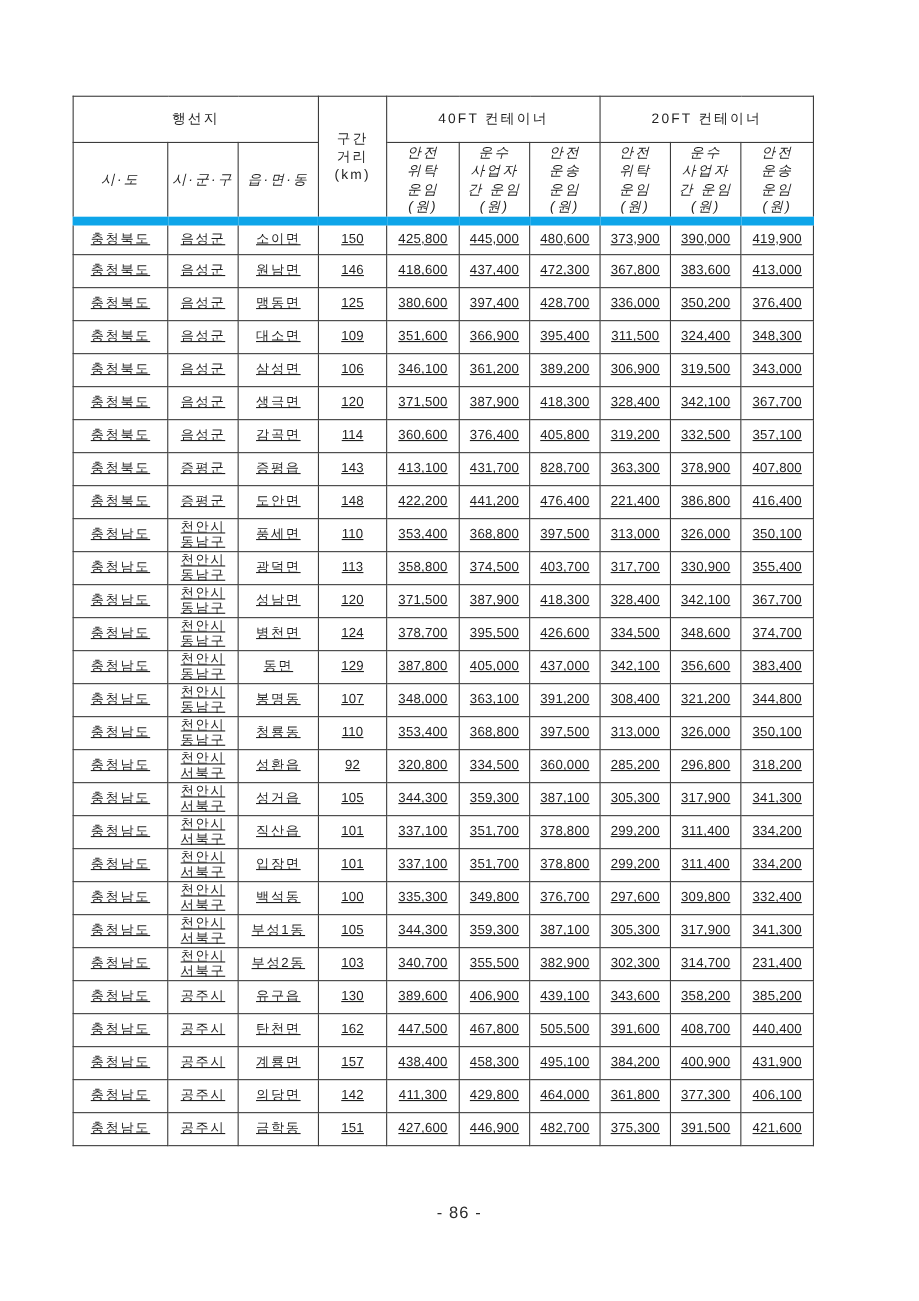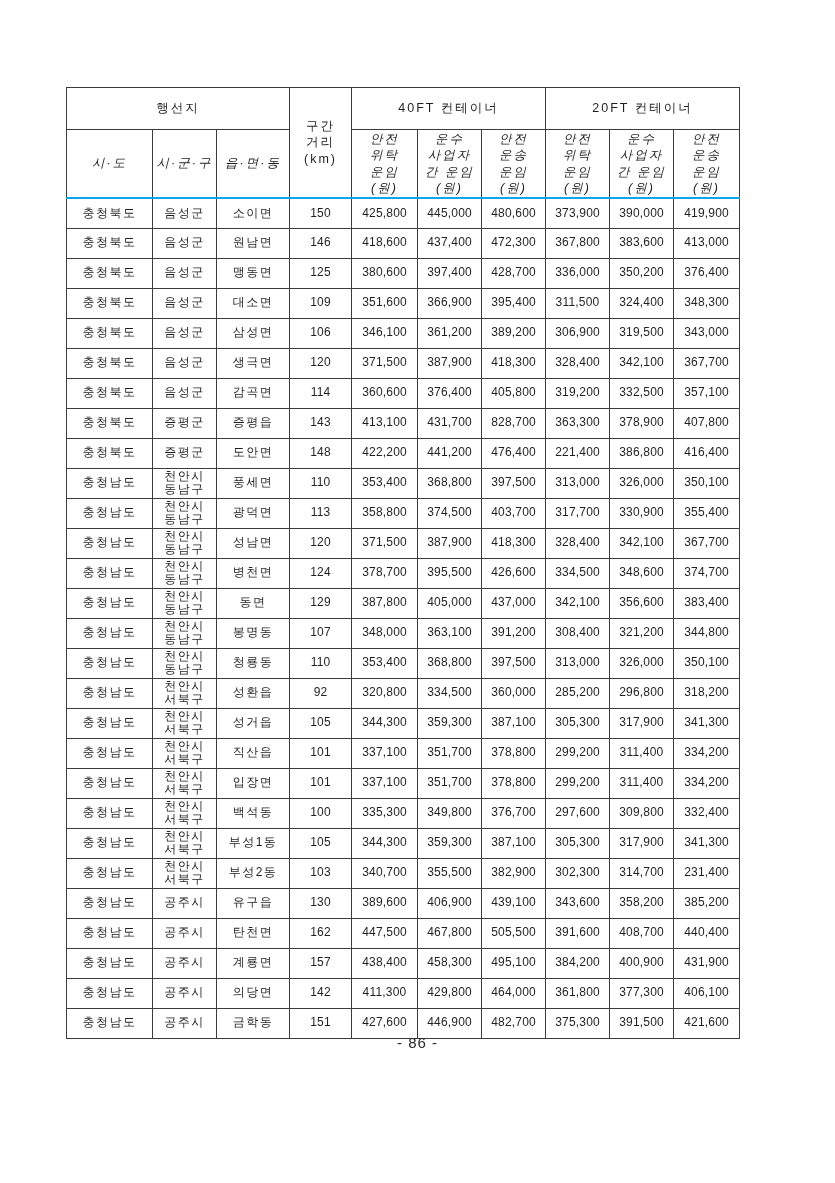"구간" thead tr.h-sub th, thead th[rowspan] { border-bottom: 2px solid #0ea5e9 -> 8px solid #0ea5e9 }
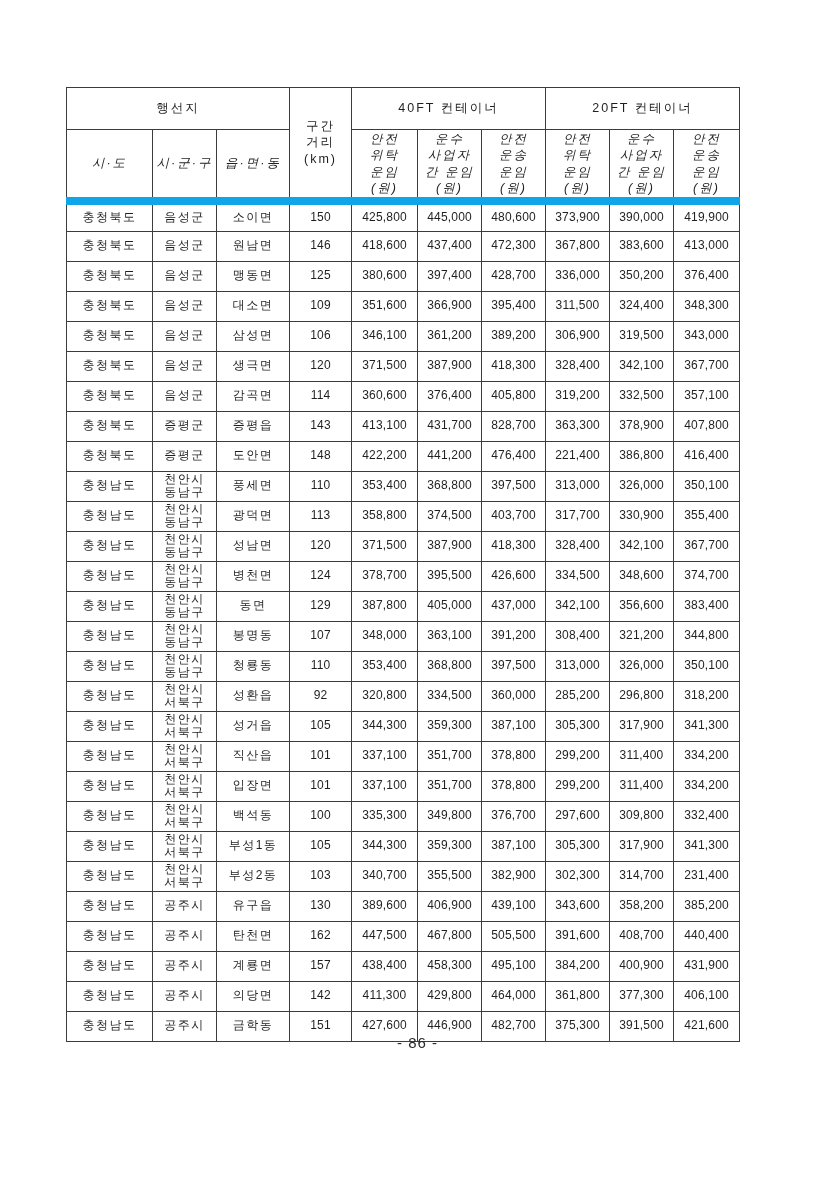"충청북도" tbody tr { text-decoration: none -> underline }
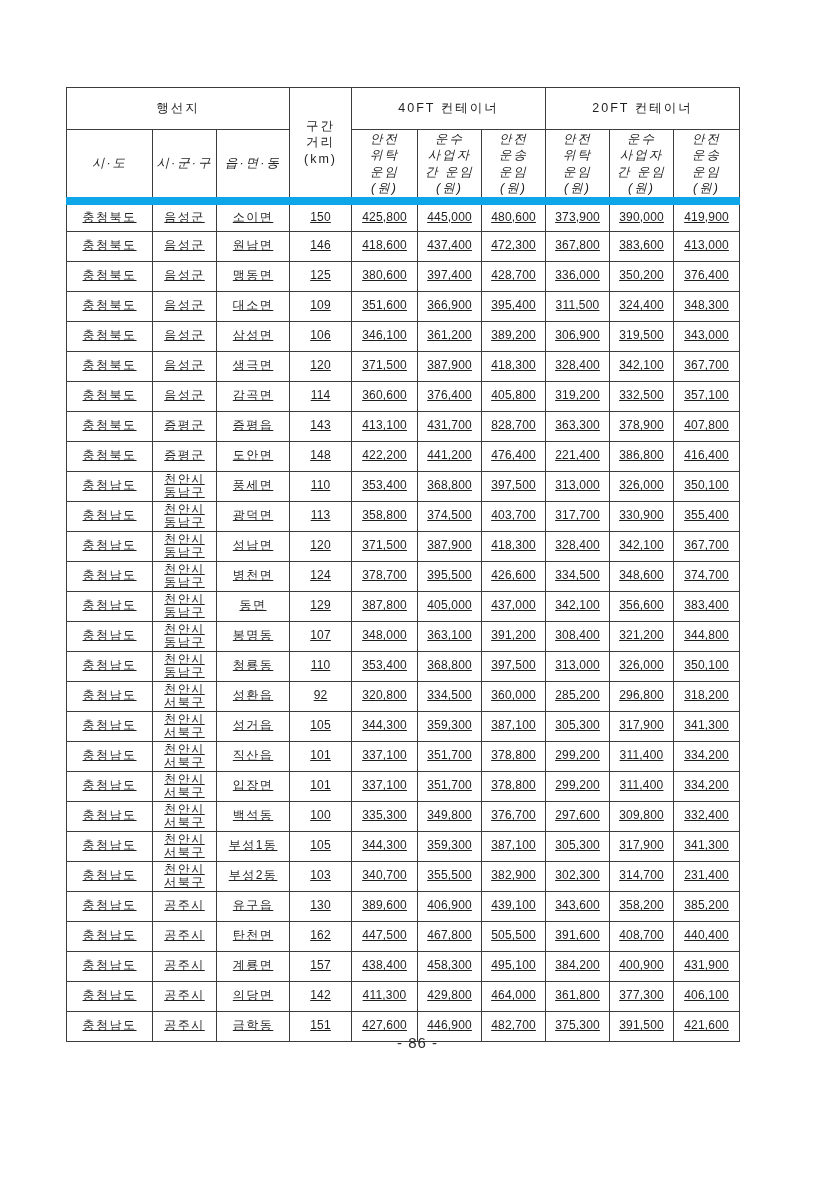"- 86 -" .page-footer { top: 1034px -> 1094px }
